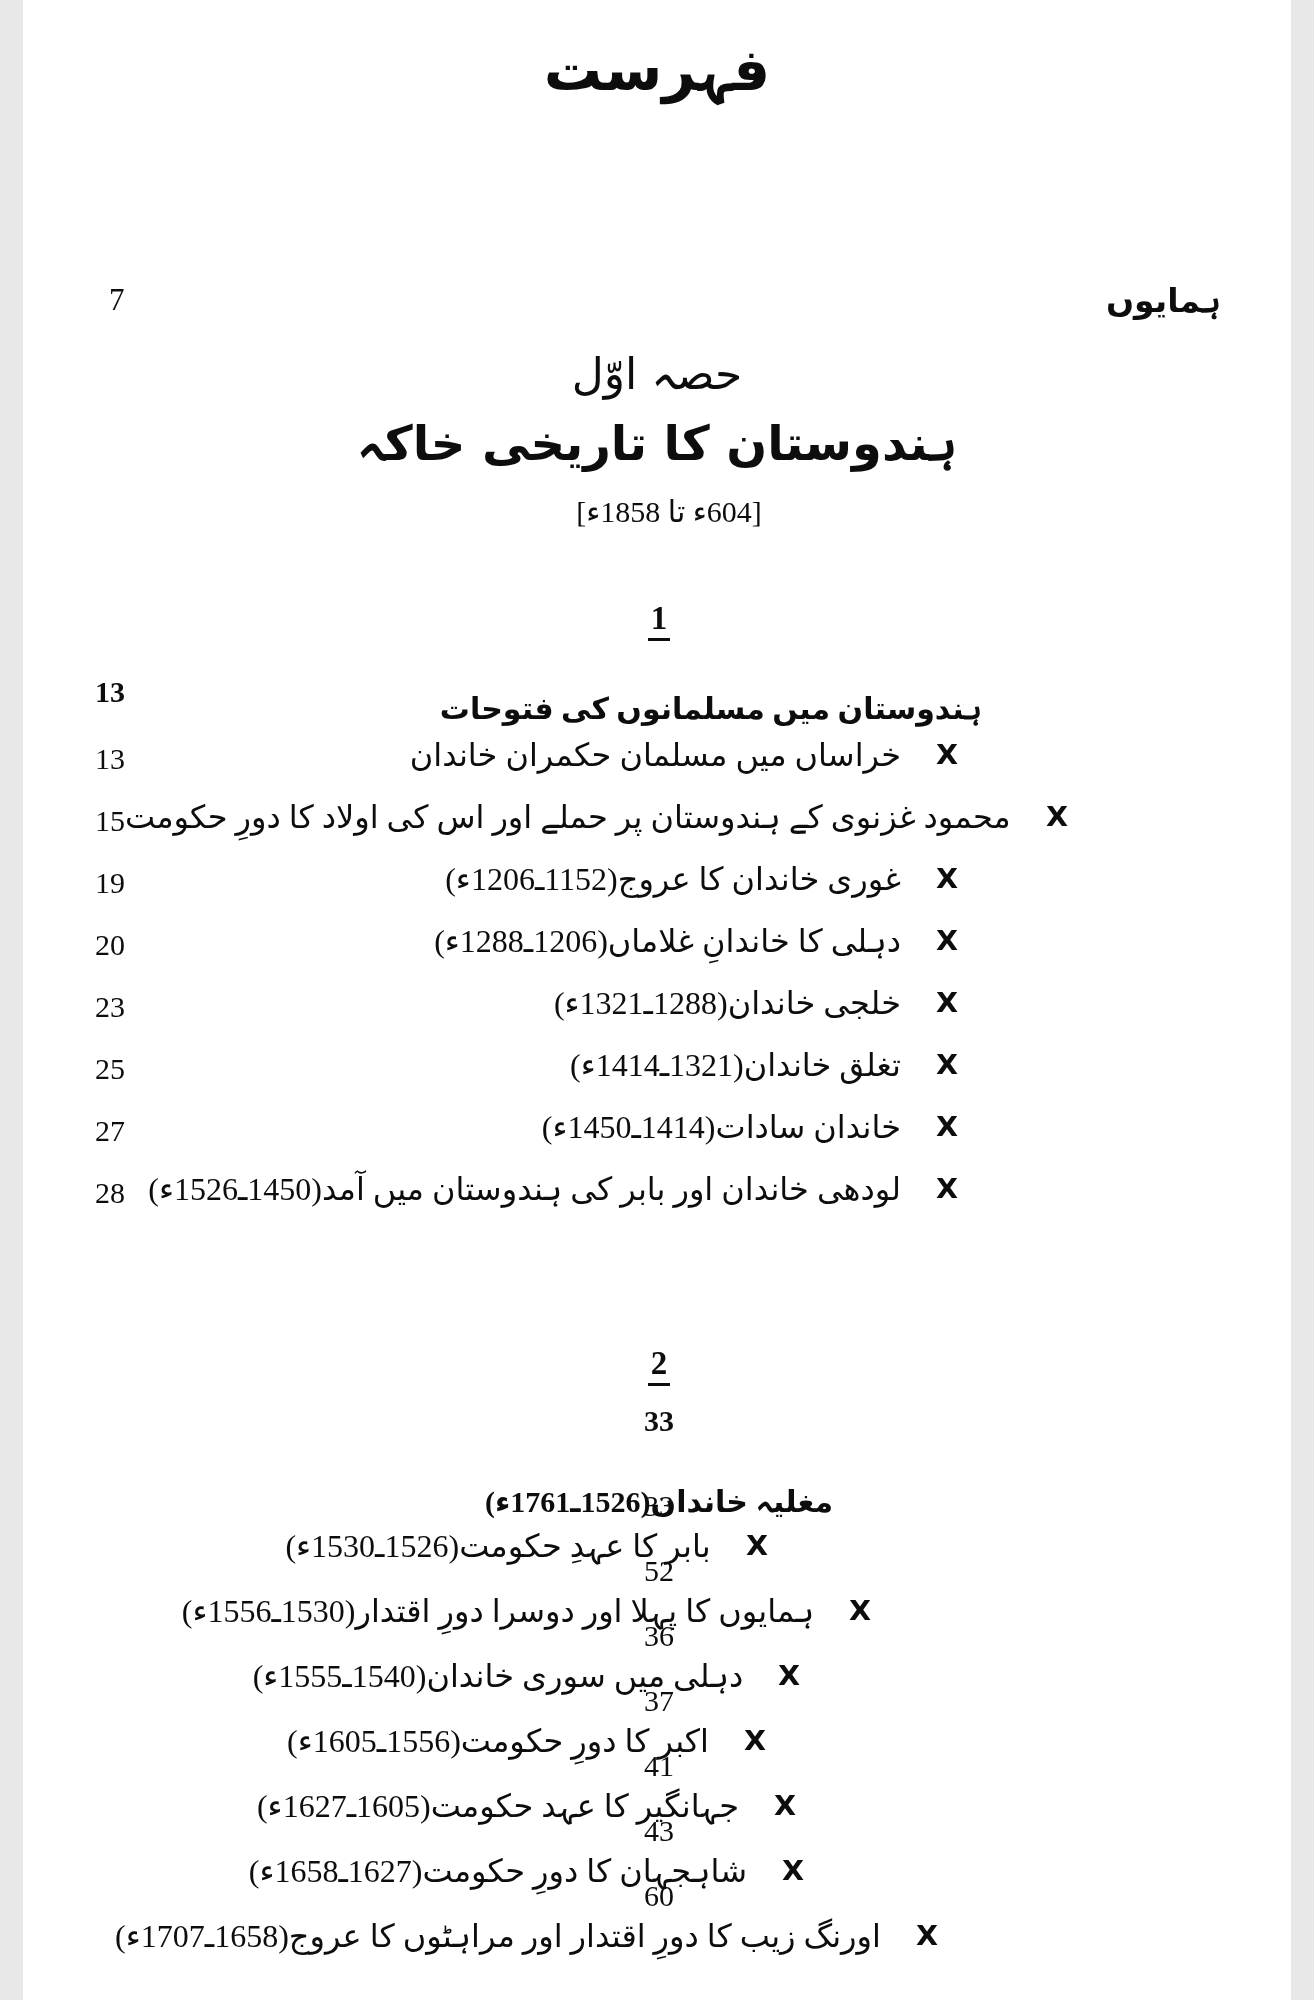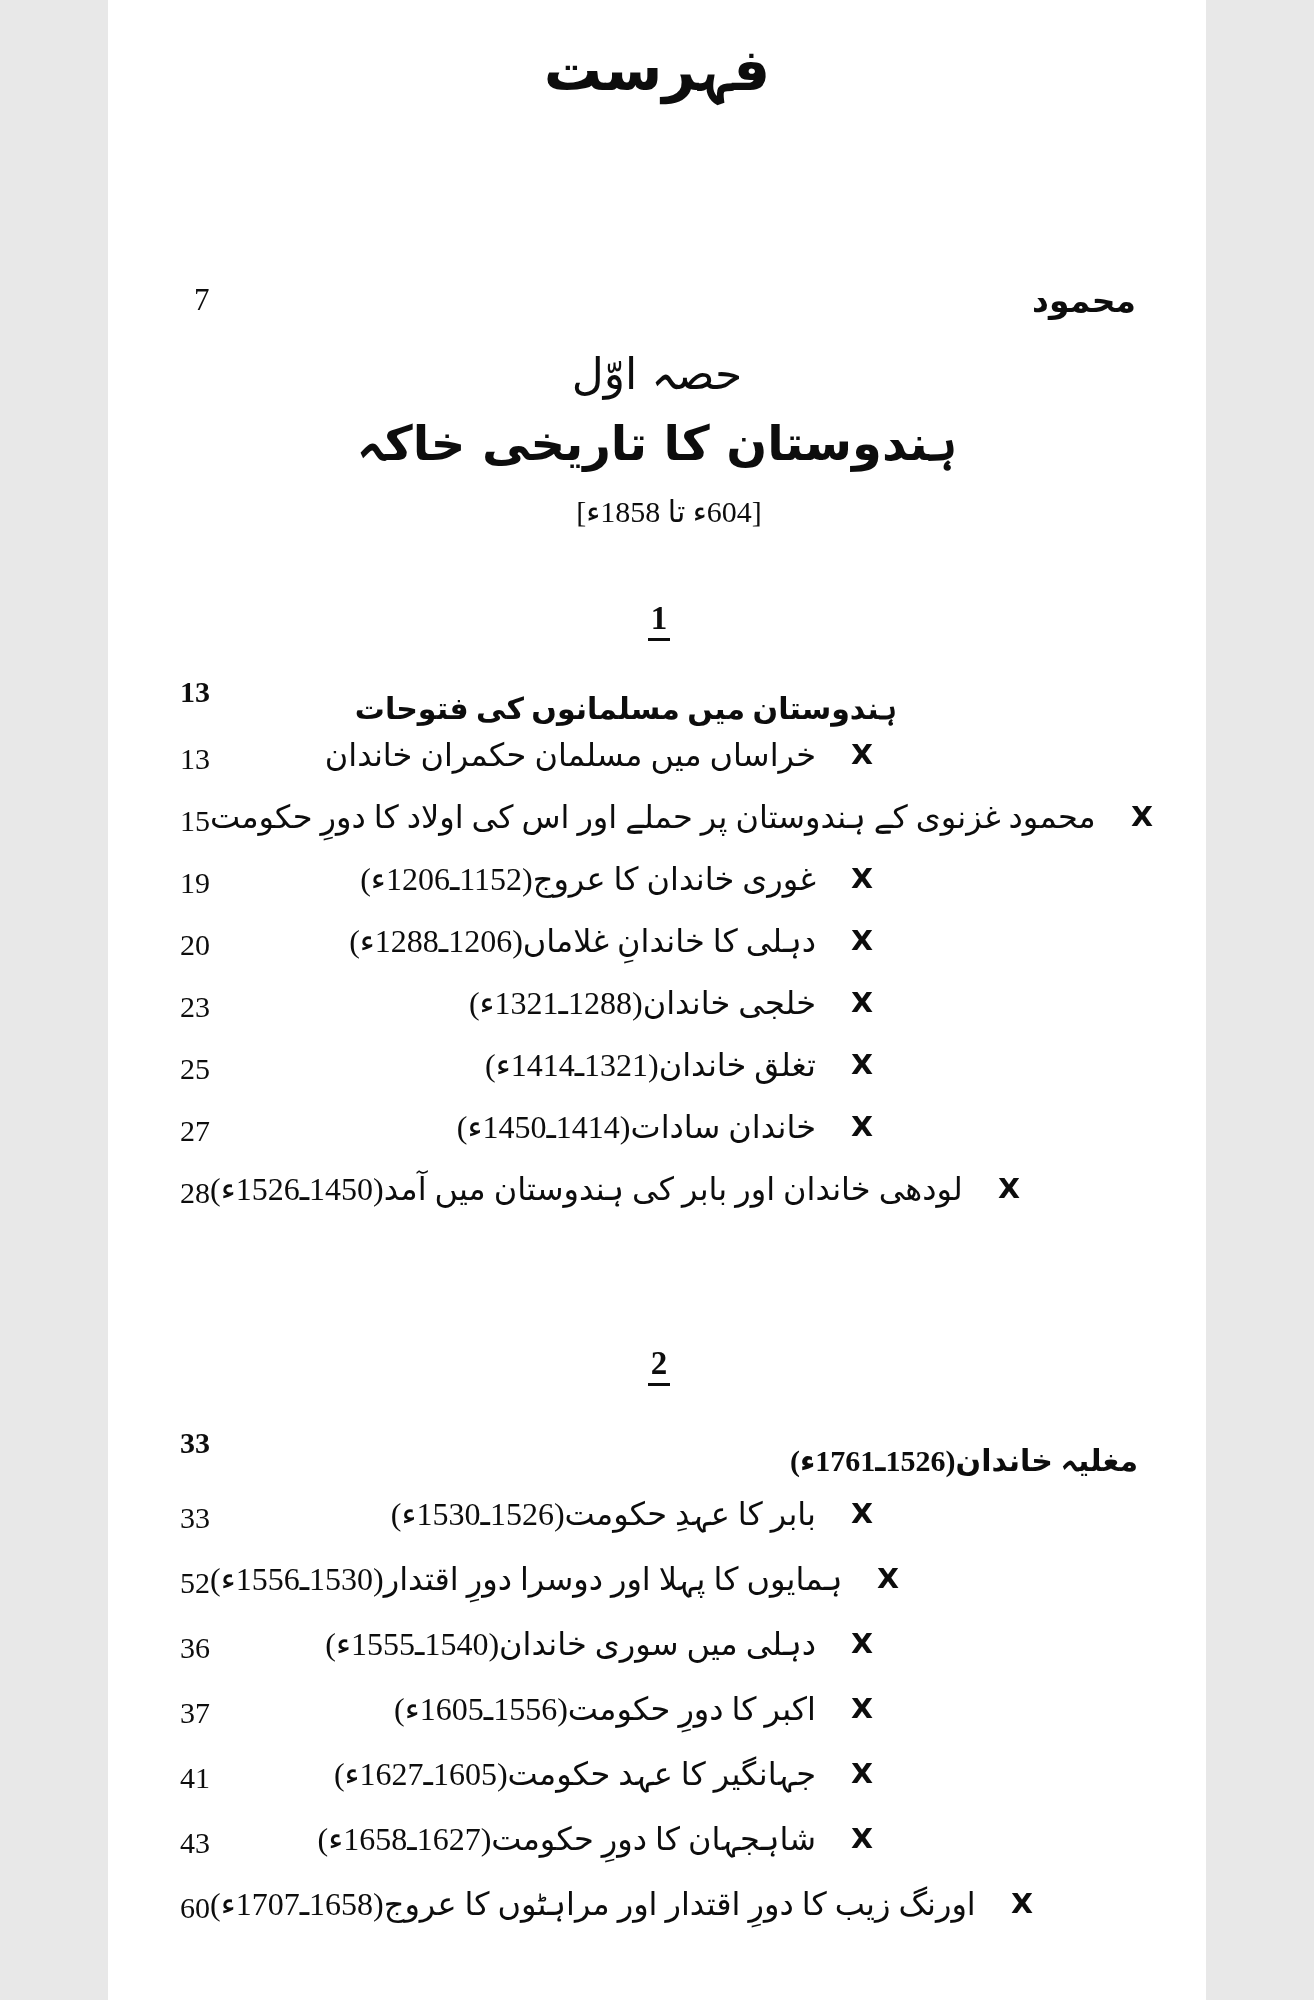"فہرست" .page { width: 1098px -> 1268px }
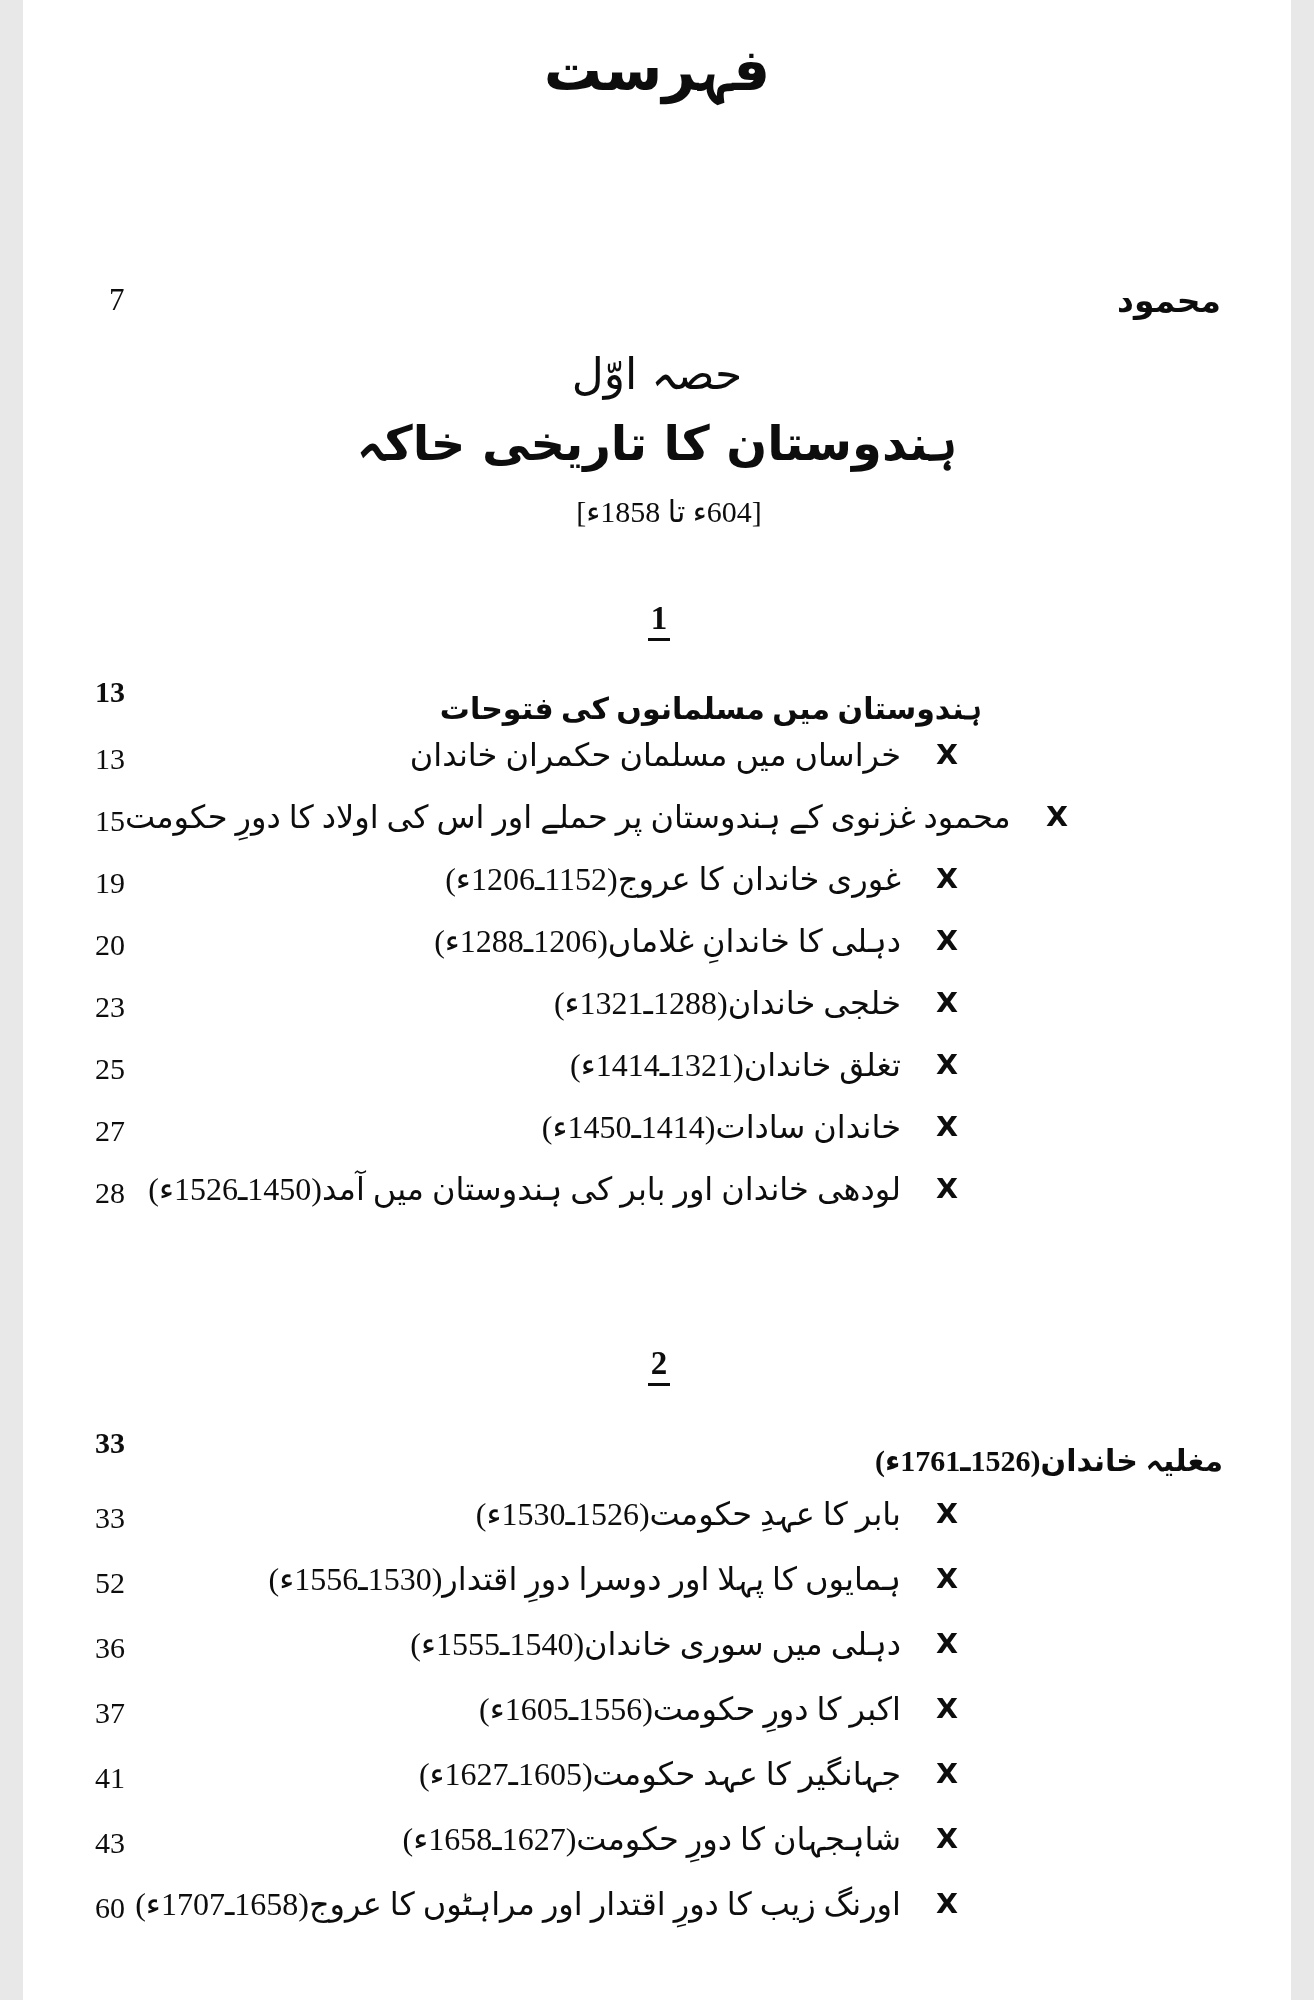"محمود" span.intro-label { text: محمود -> ہمایوں }
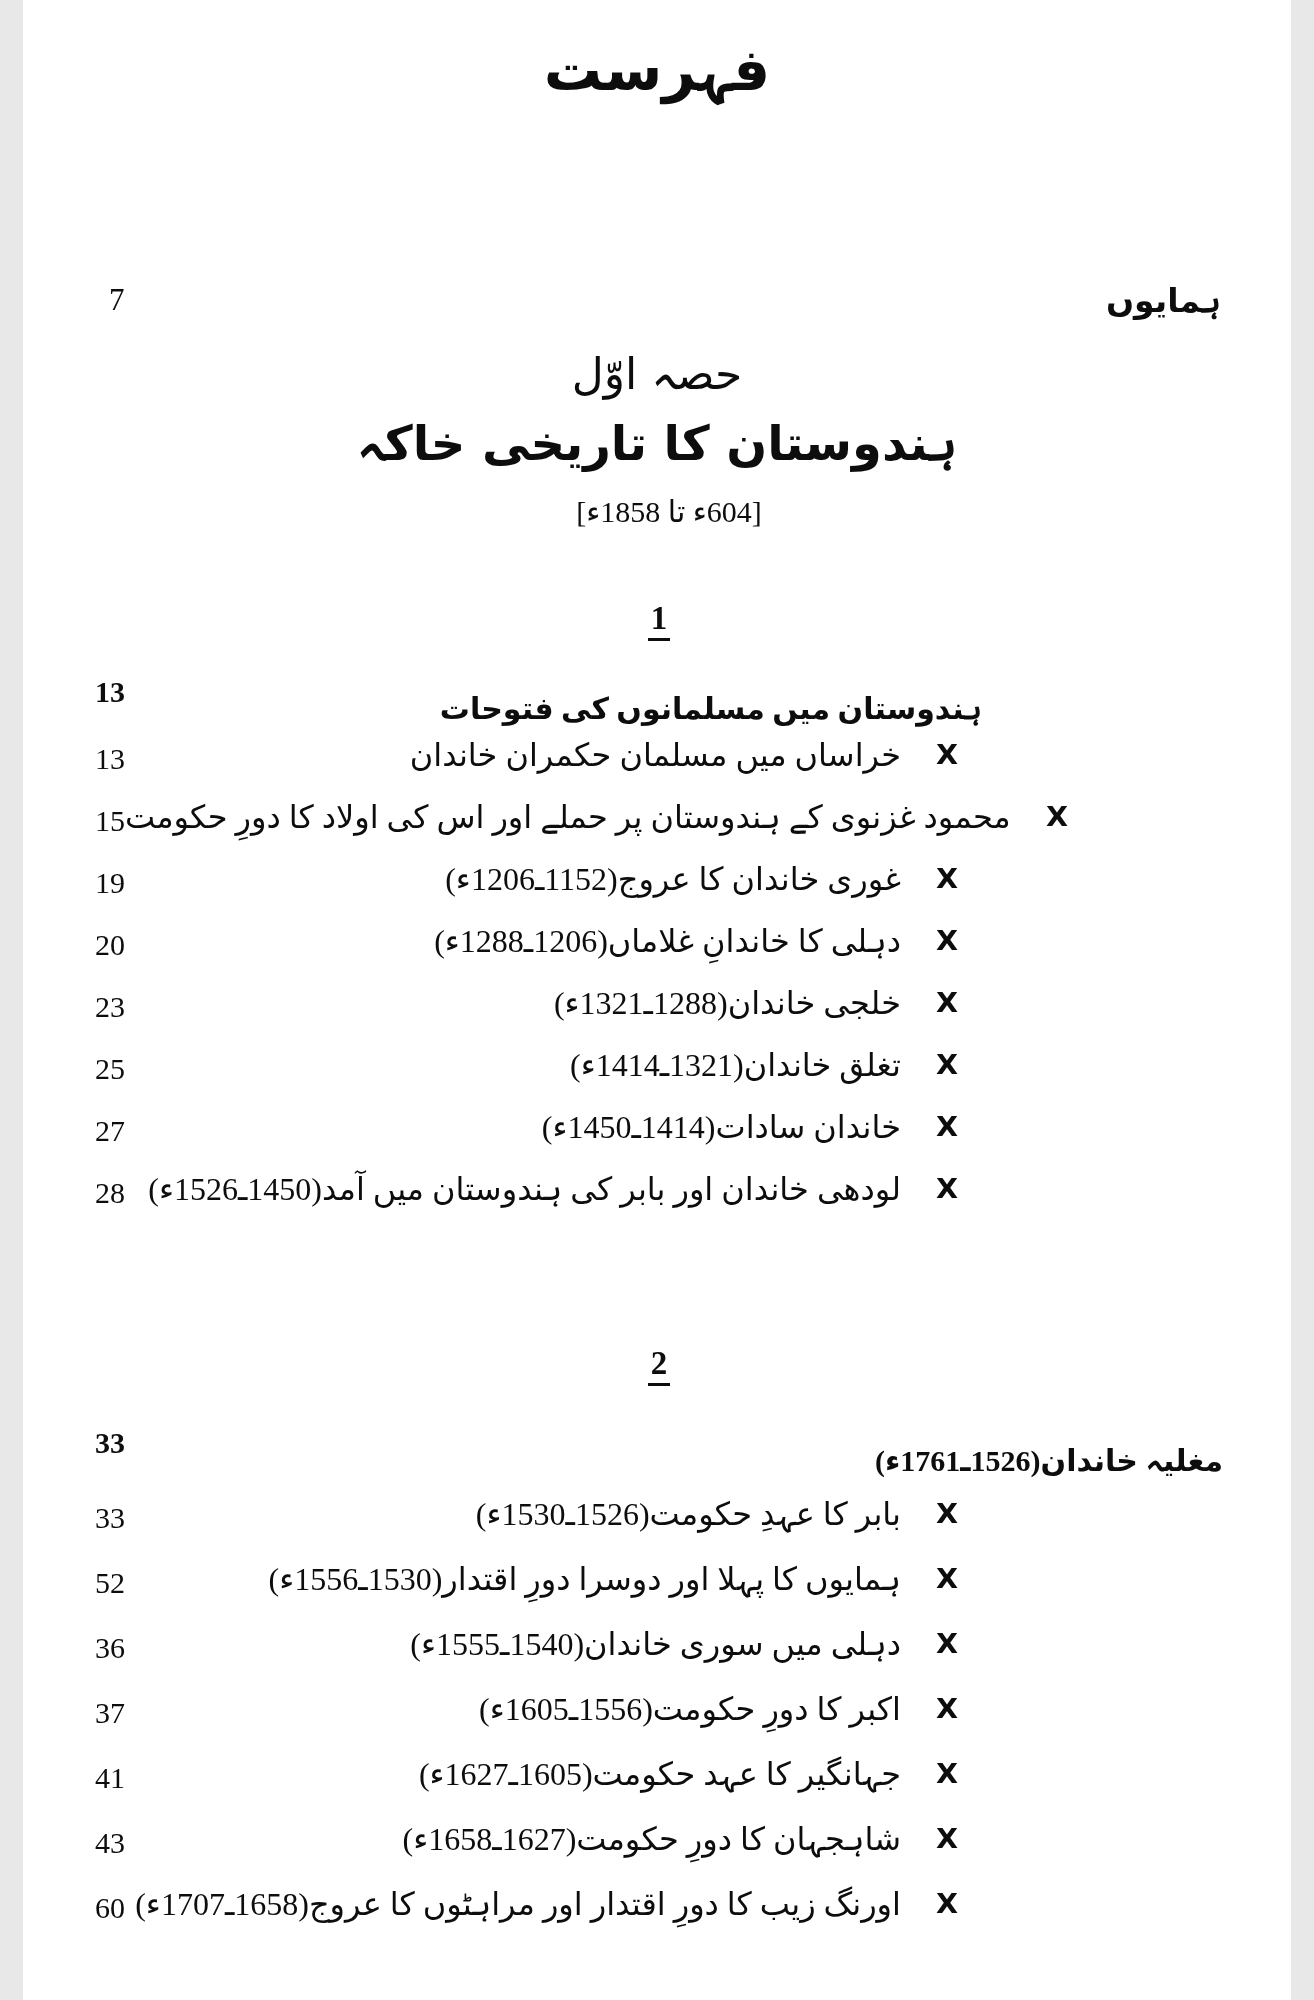"33" .sec2 .toc-row { flex-direction: none -> column }
